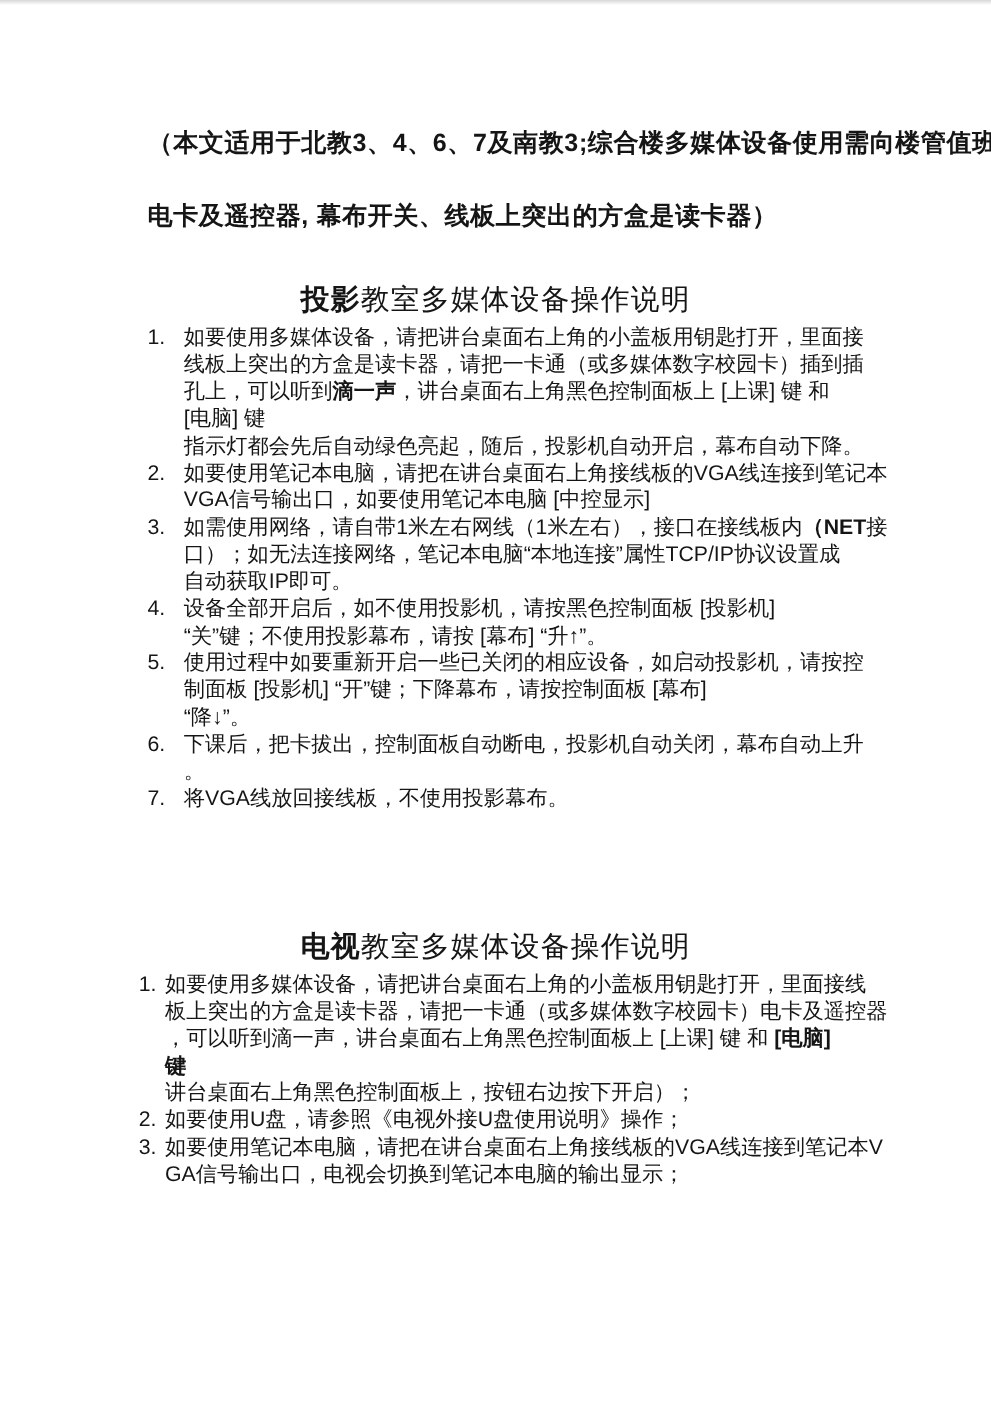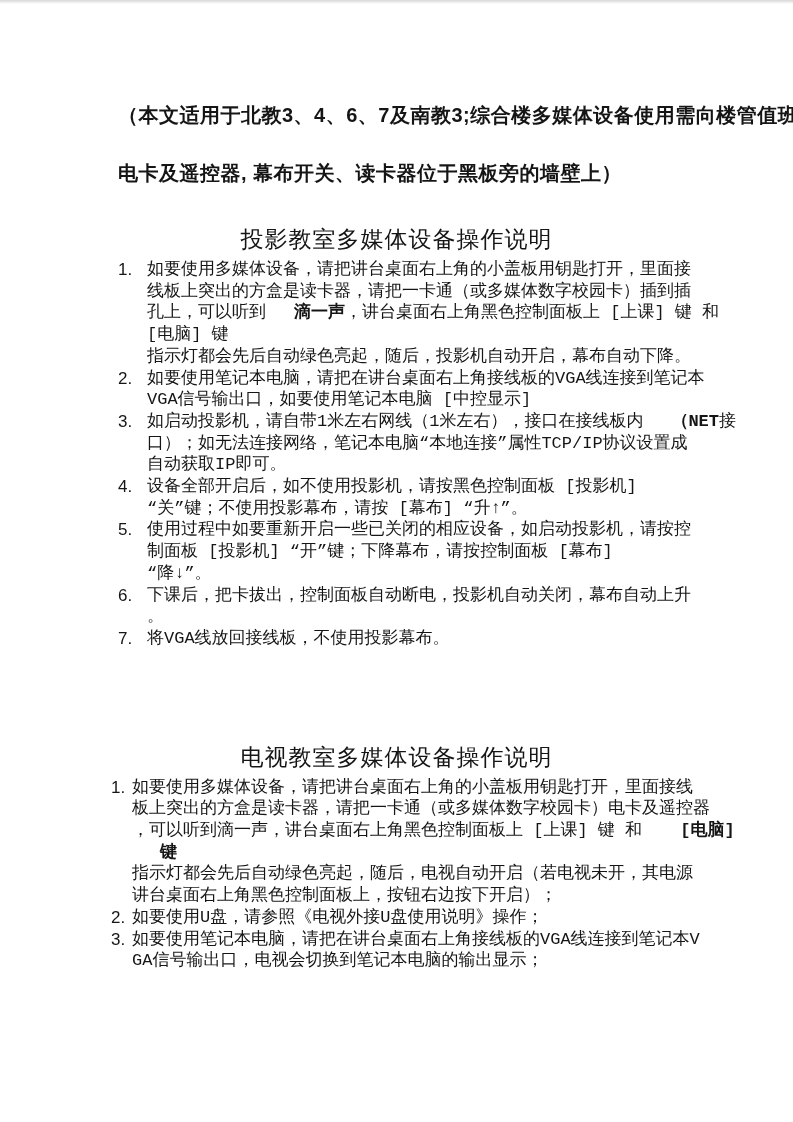"电卡及遥控器, 幕布开关、读卡器位于黑板旁的墙壁上）" span.intro-line { text: 读卡器位于黑板旁的墙壁上 -> 线板上突出的方盒是读卡器 }
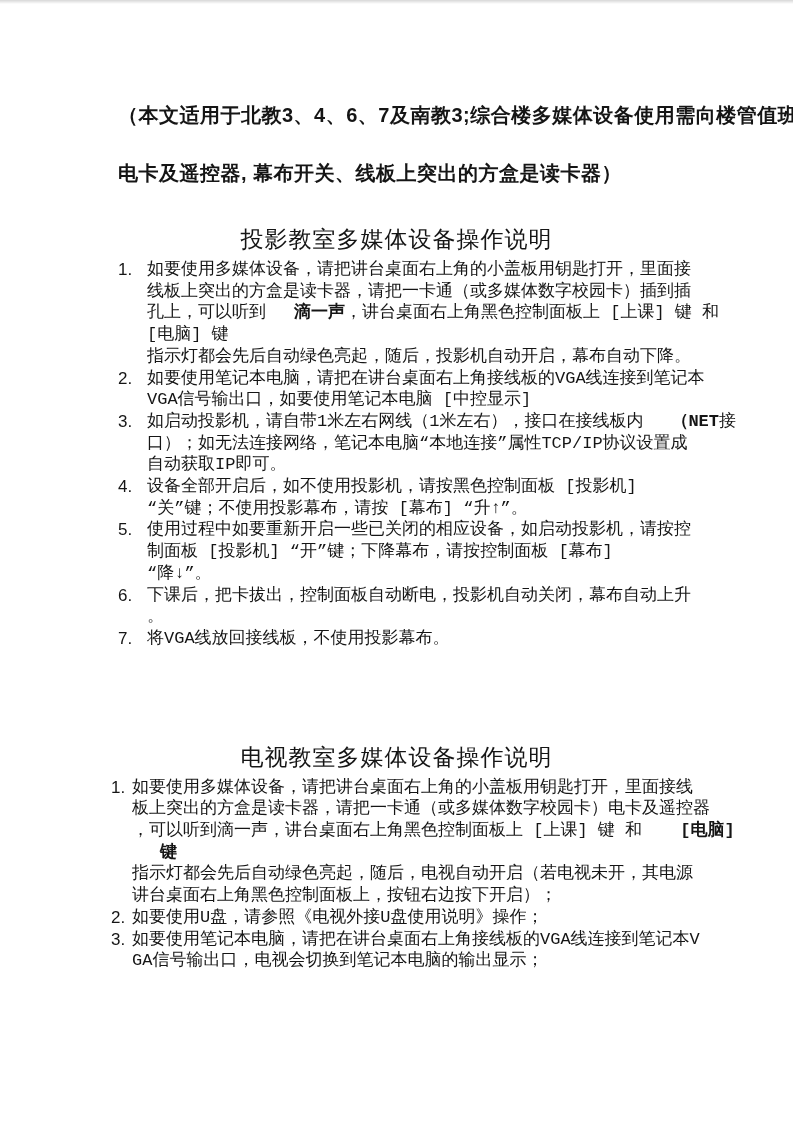"投影" .sec-title .em { font-weight: 400 -> 700 }
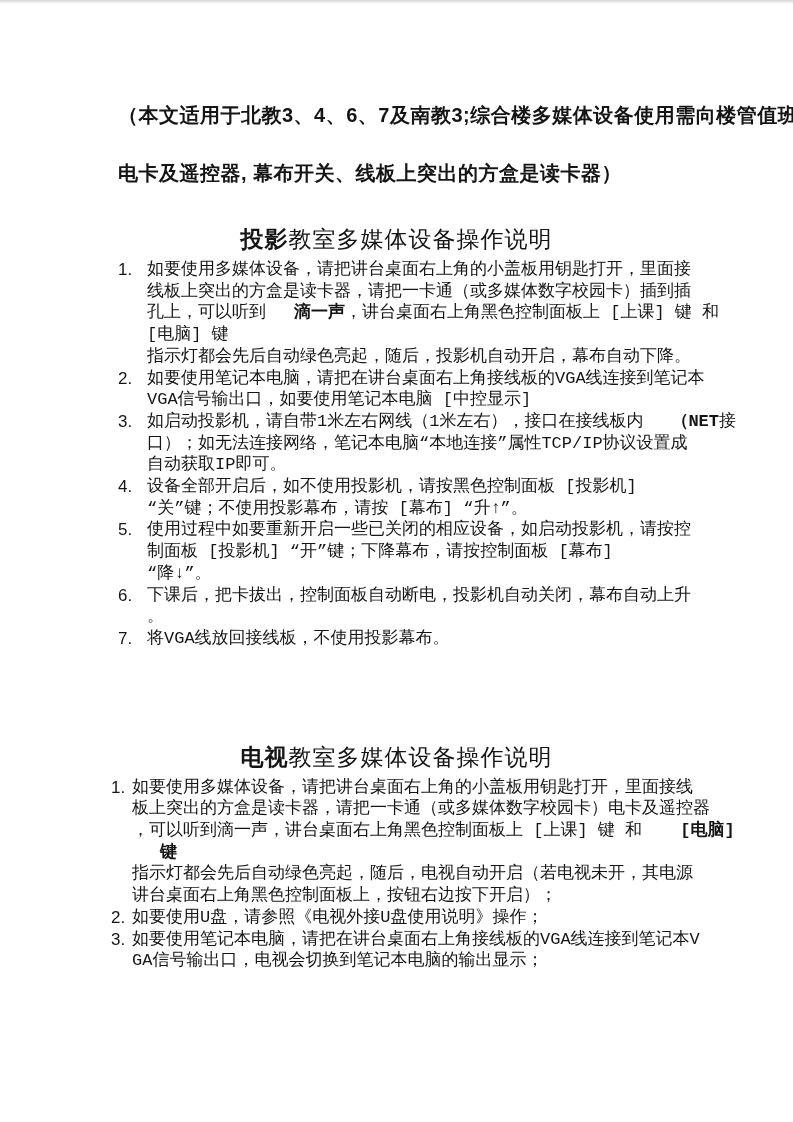"如要使用多媒体设备，请把讲台桌面右上角的小盖板用钥匙打开，里面接" .item-text { font-family: Liberation Mono, monospace -> none }
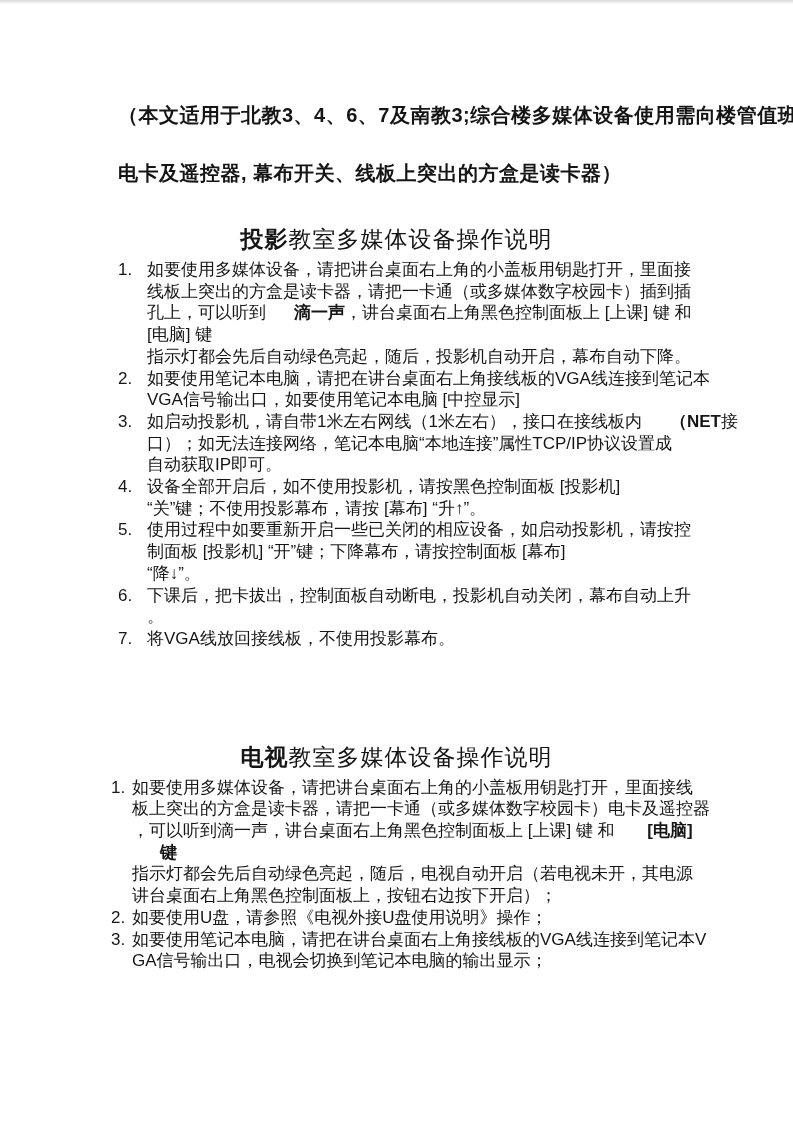"滴一声" .bold { margin-left: 28px -> none }
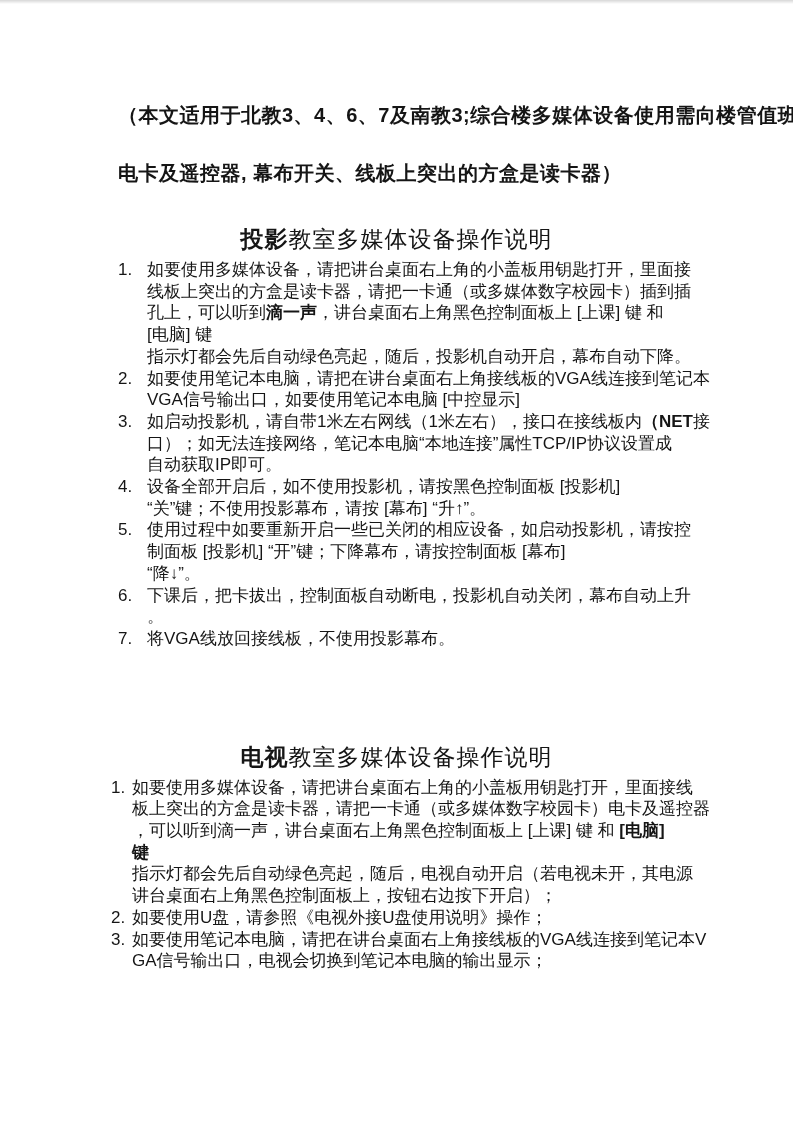"如启动投影机，请自带1米左右网线（1米左右），接口在接线板内" span { text: 启动投影机 -> 需使用网络 }
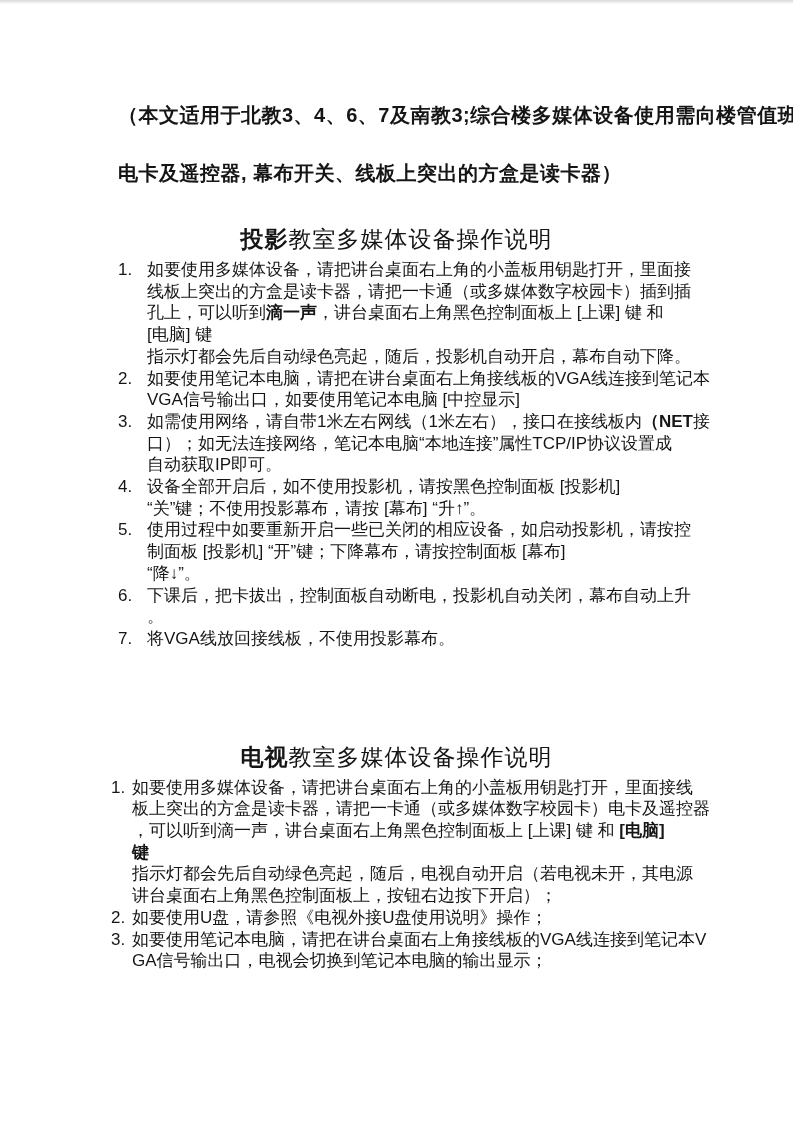"指示灯都会先后自动绿色亮起，随后，电视自动开启（若电视未开，其电源" div.line { html: <div><span>指示灯都会先后自动绿色亮起，随后，电视自动开启（若电视未开，其电源</span></div> -> none }
